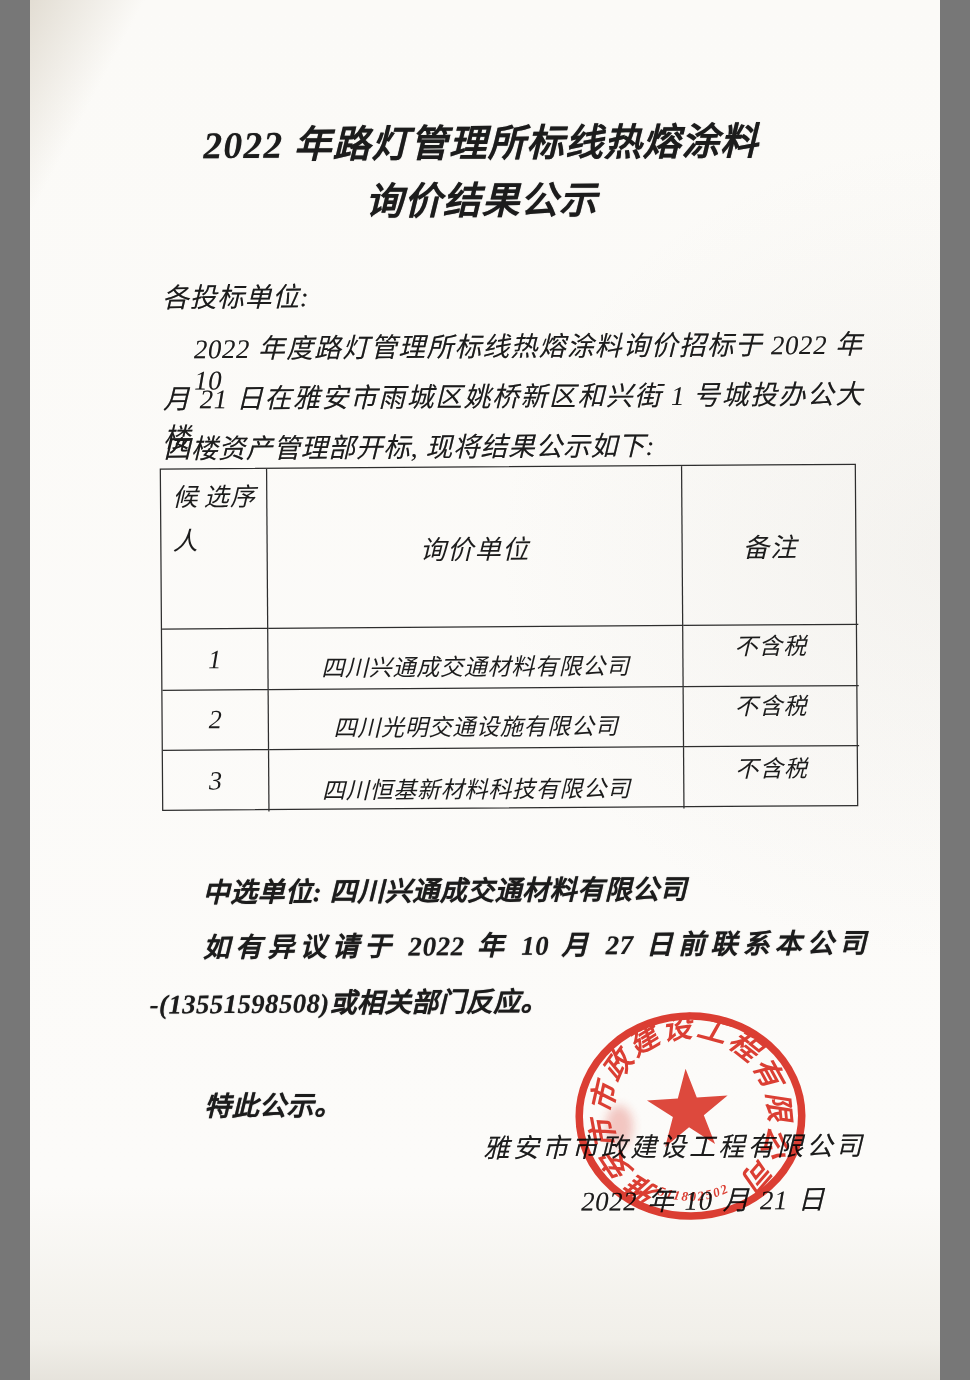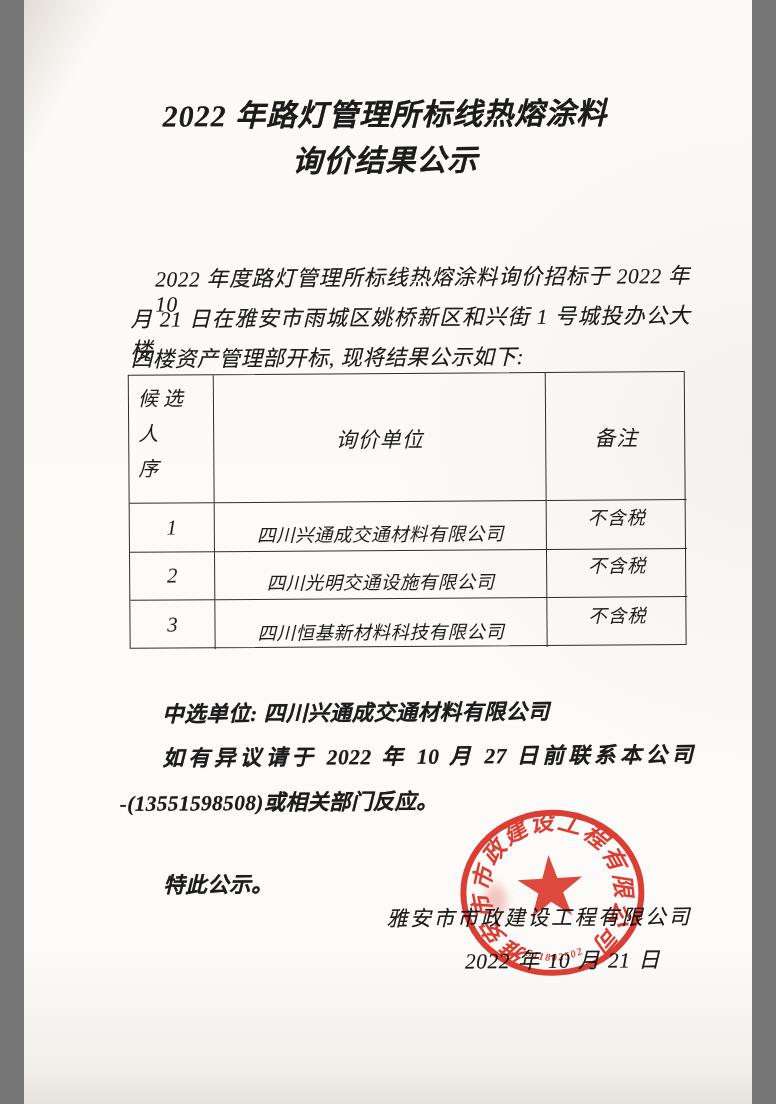"各投标单位:" div.line { html: none -> <div>各投标单位:</div> }
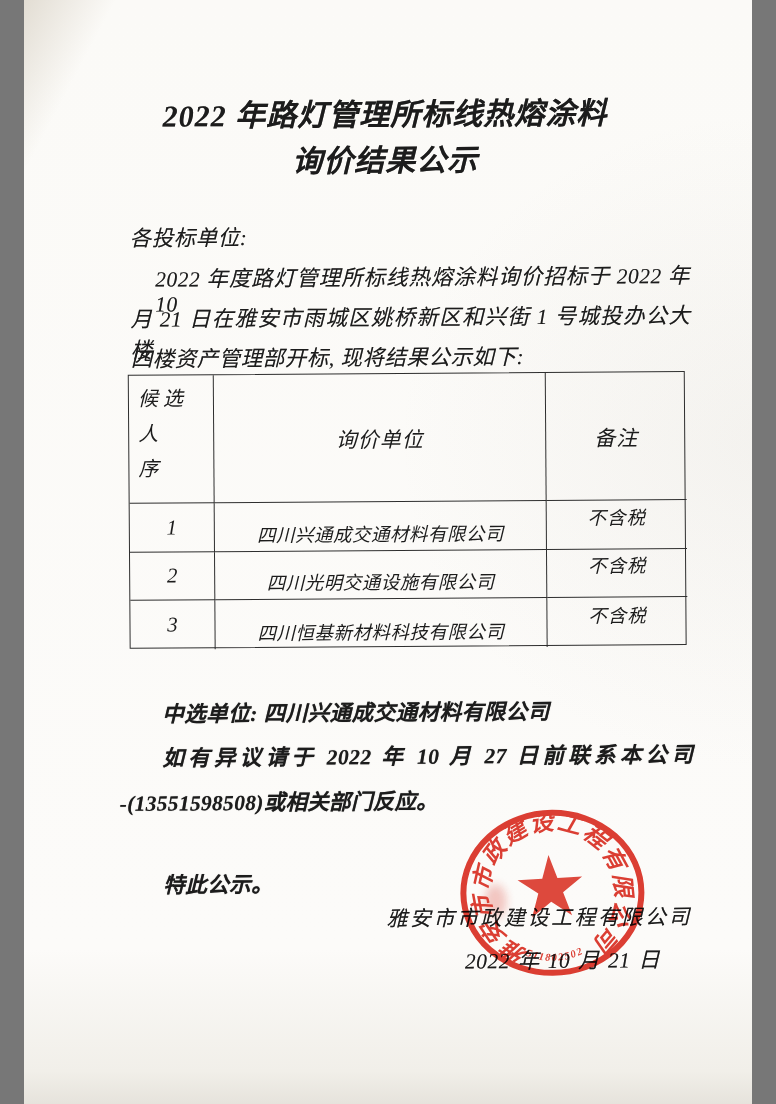"候 选 人" .hdr-rank { flex-direction: column -> row; justify-content: none -> center }
